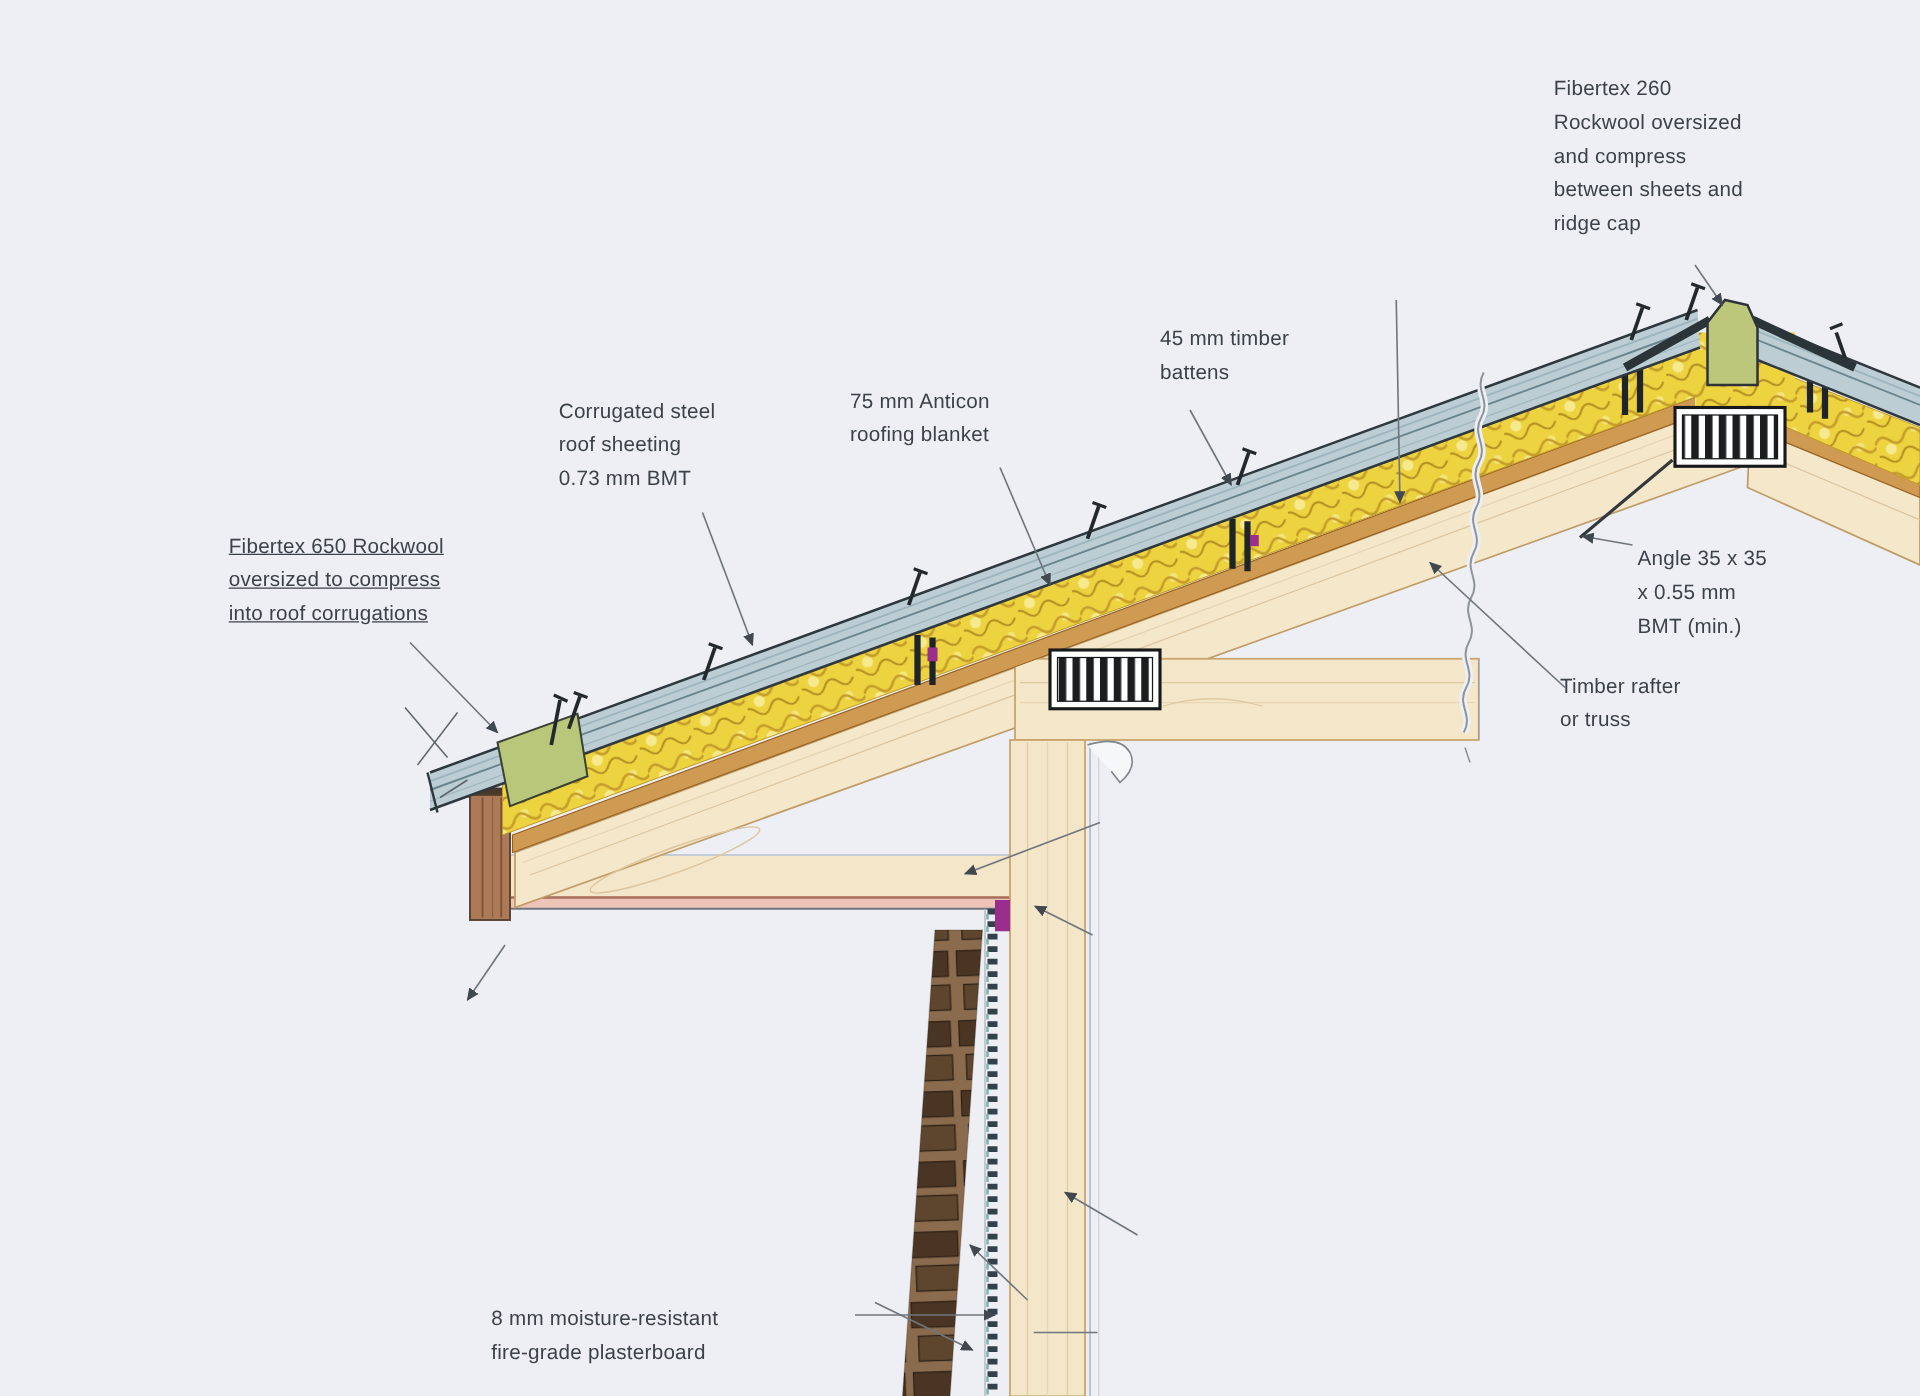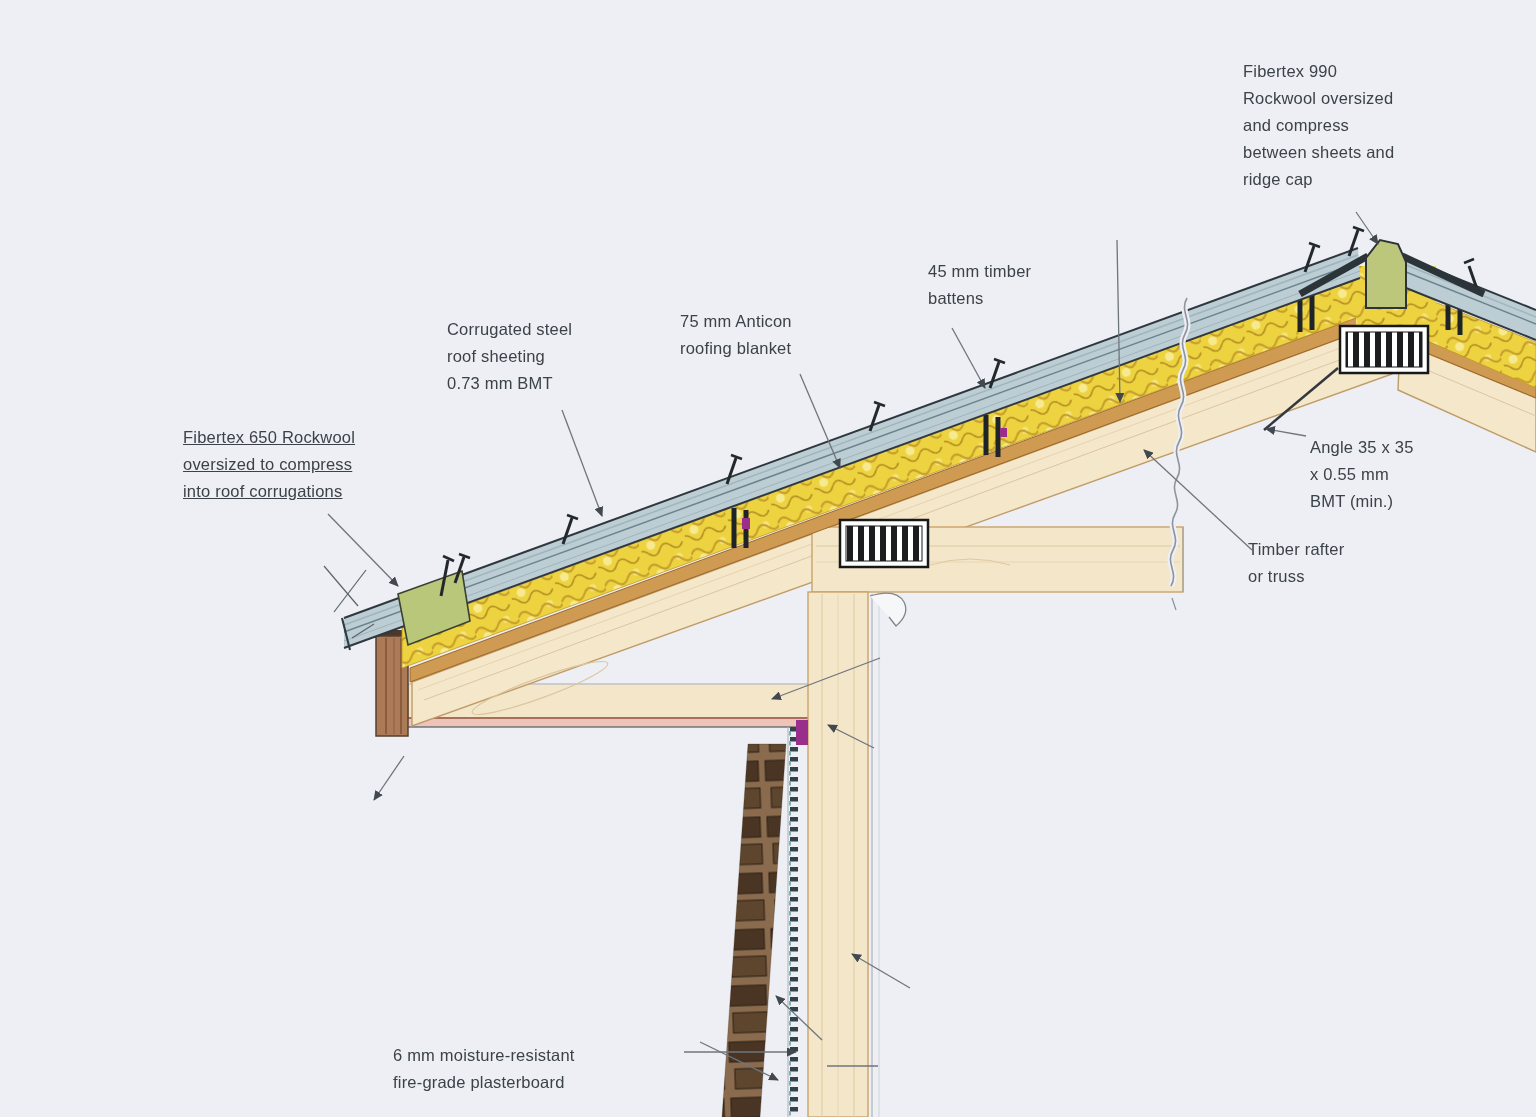"Fibertex 990" div.lbl { text: 990 -> 260 }
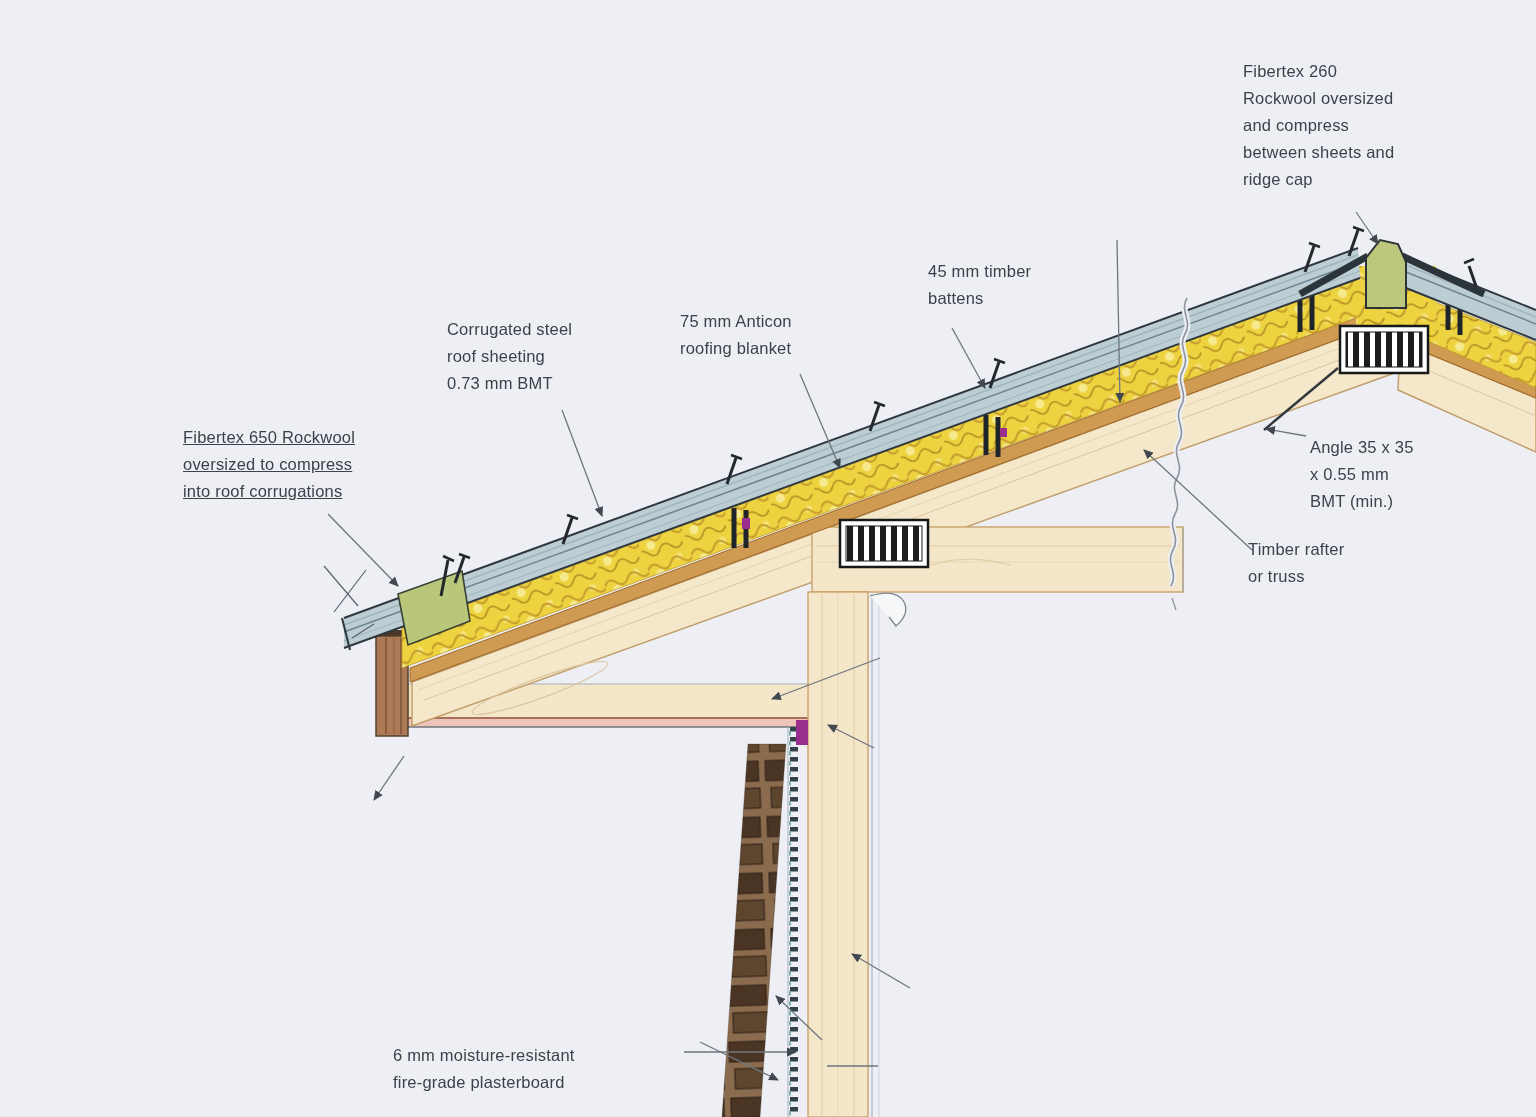"6 mm moisture-resistant" div.lbl { text: 6 -> 8 }
